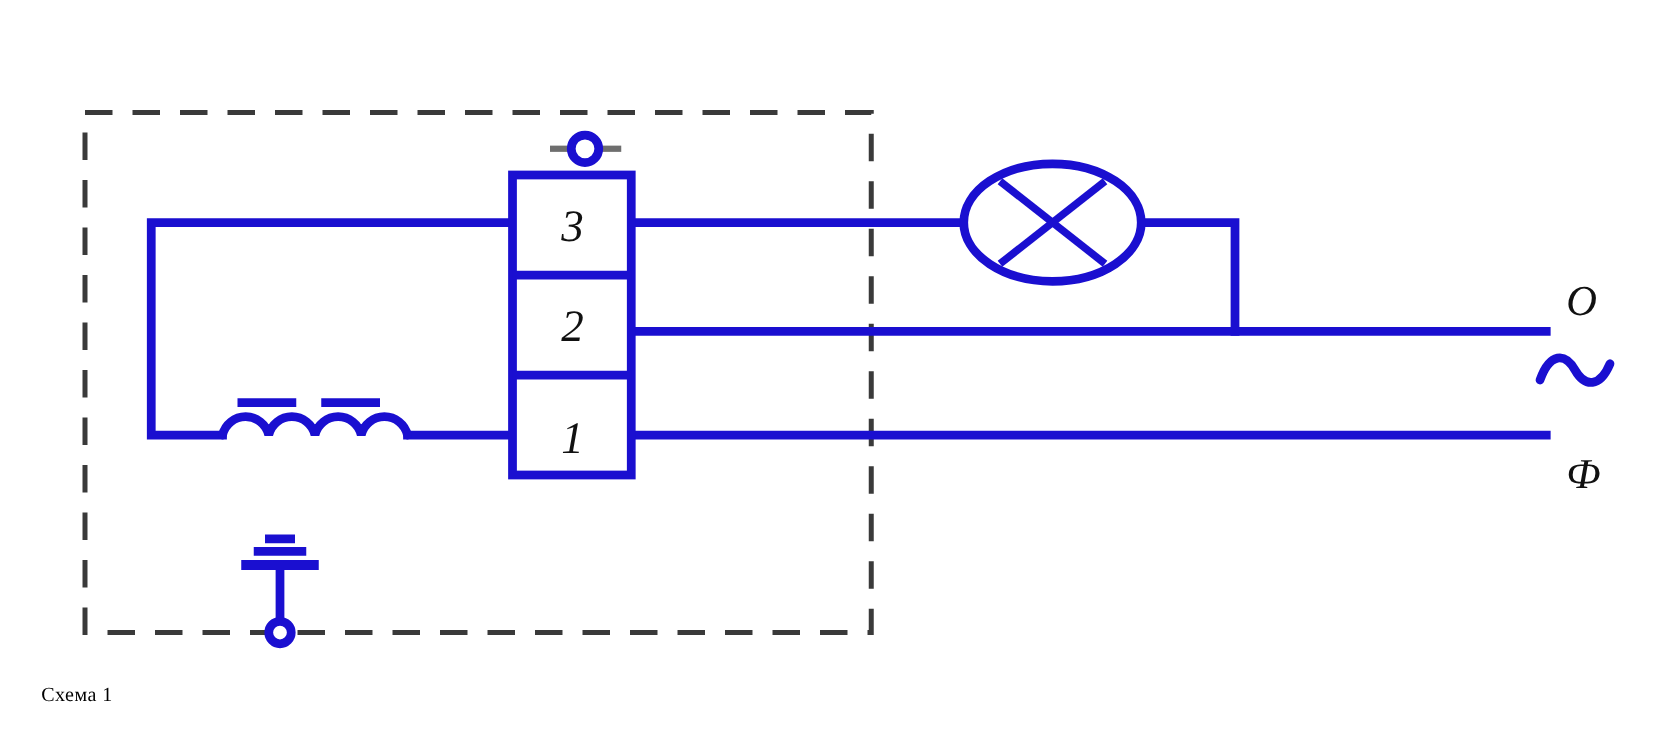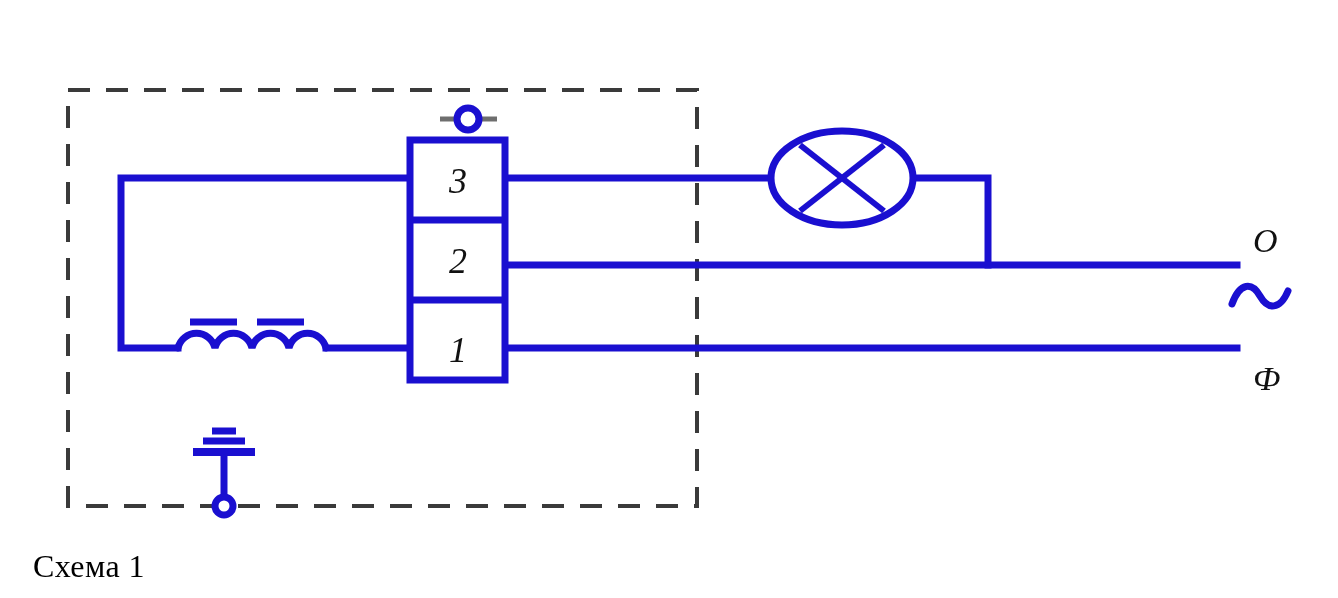"Схема 1" .caption { font-size: 32px -> 16px }
